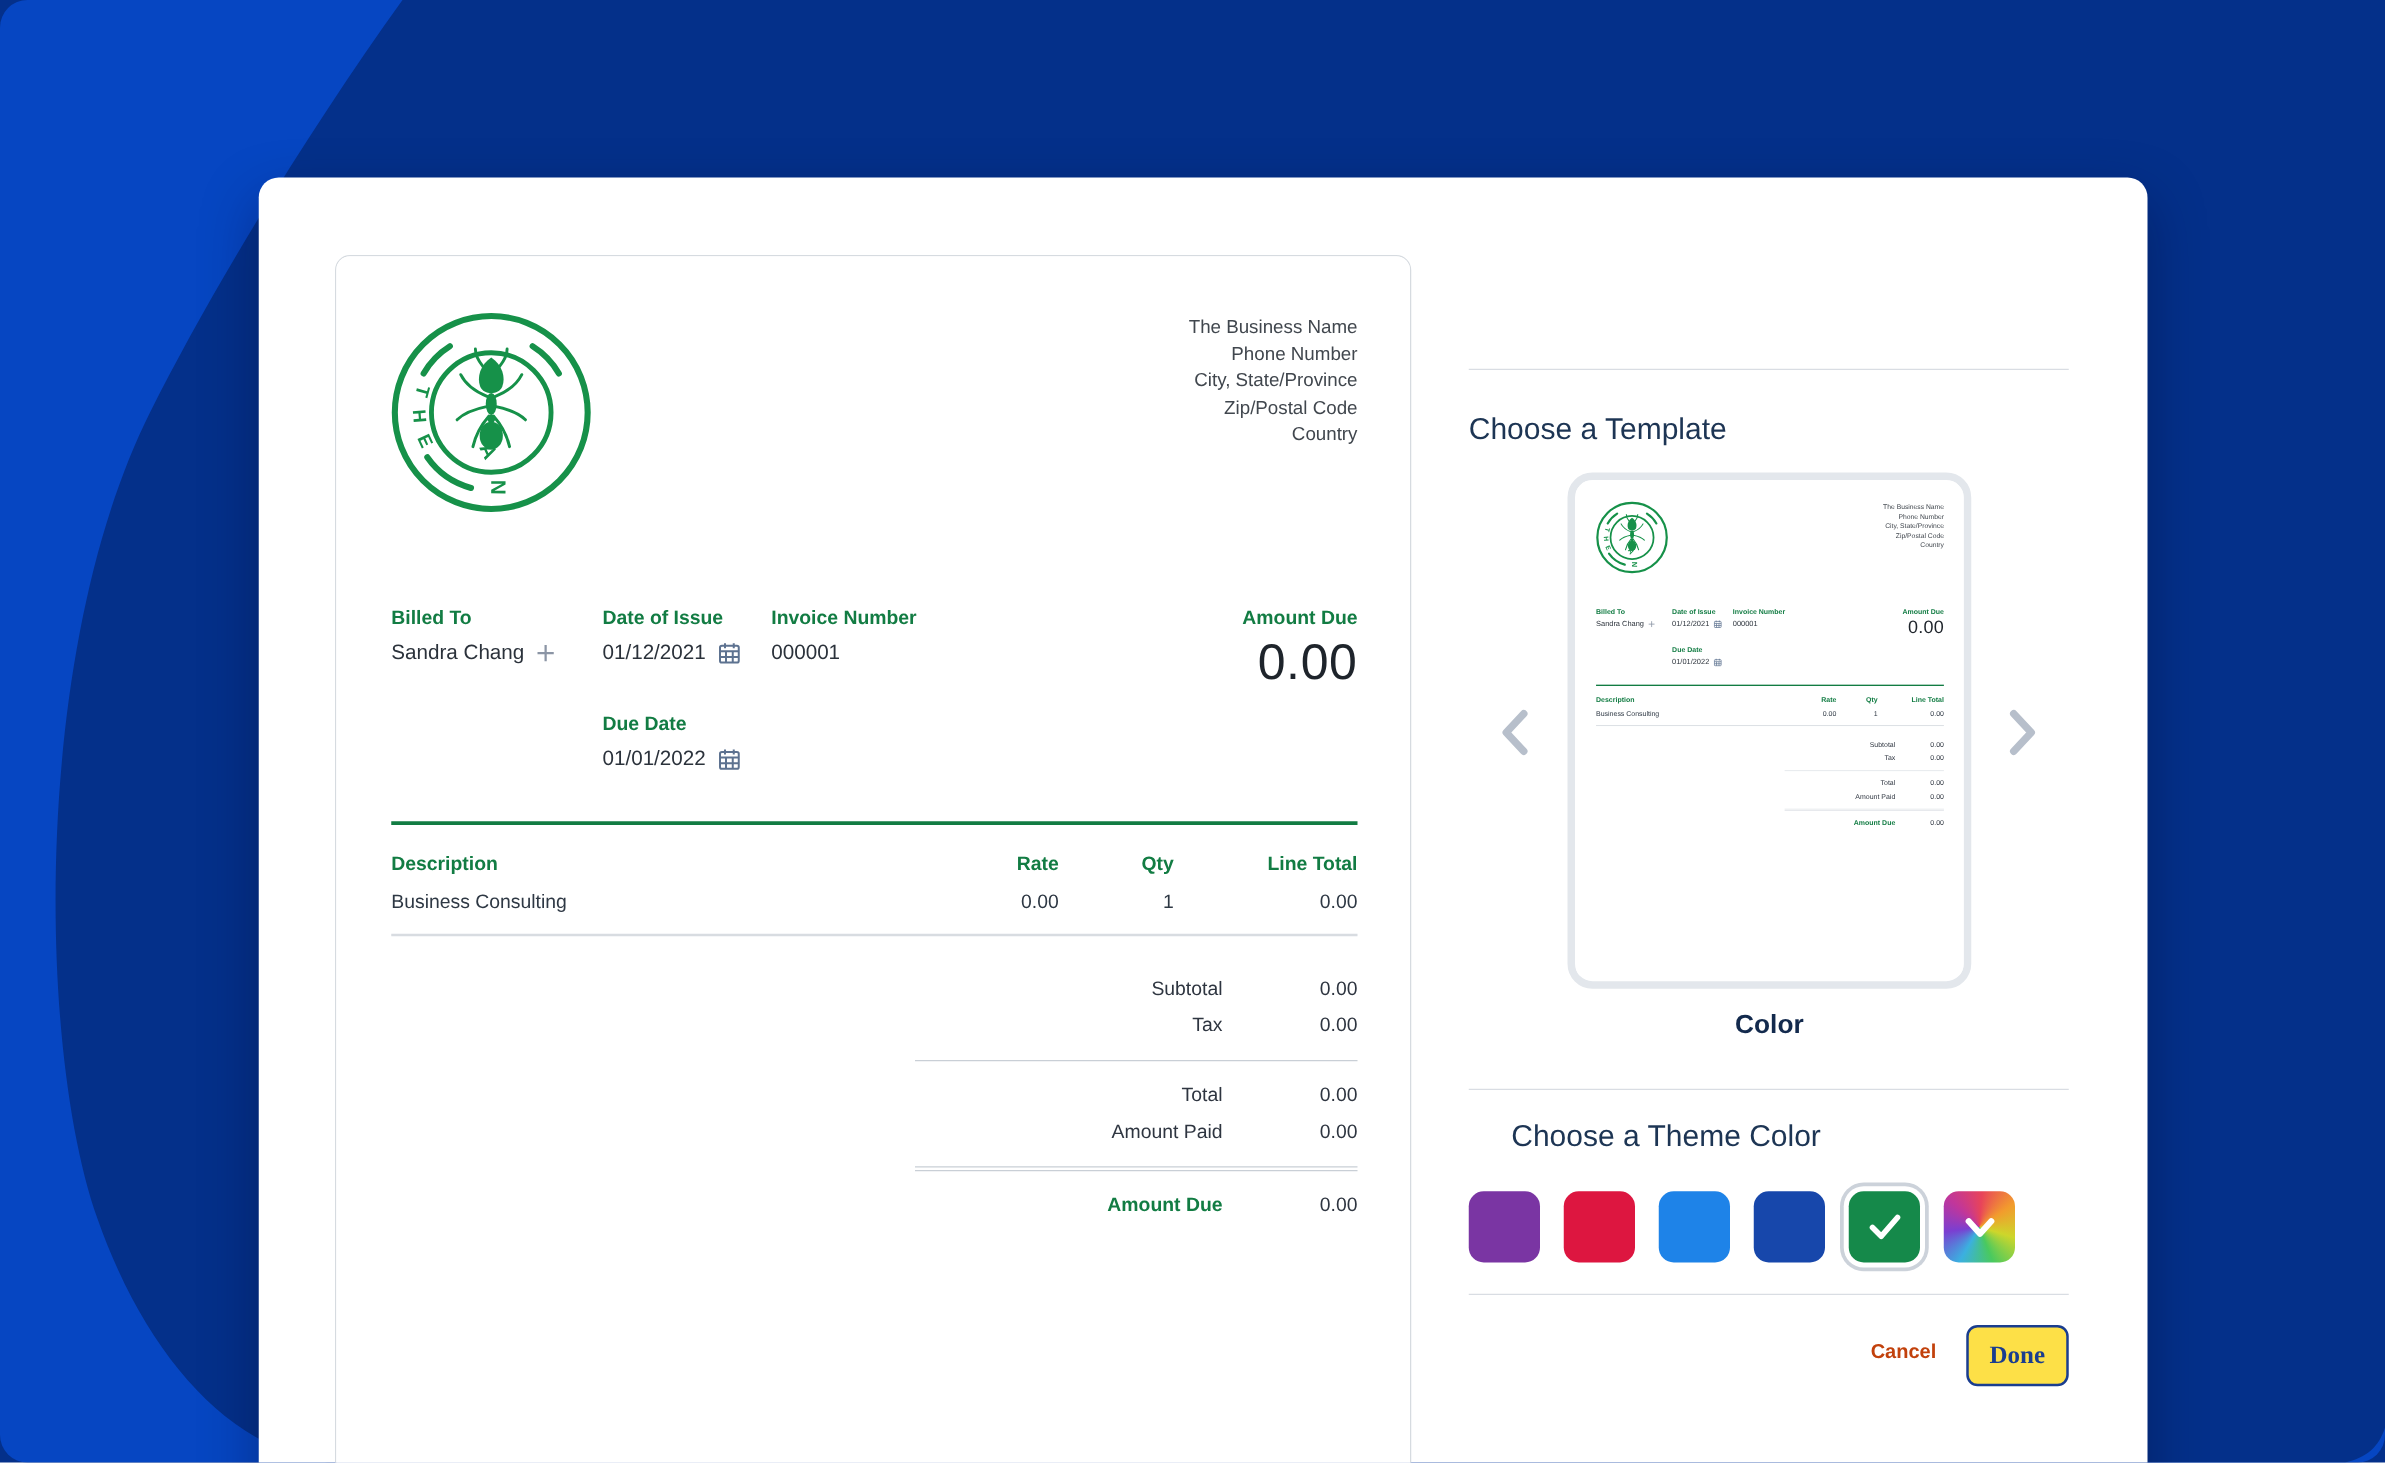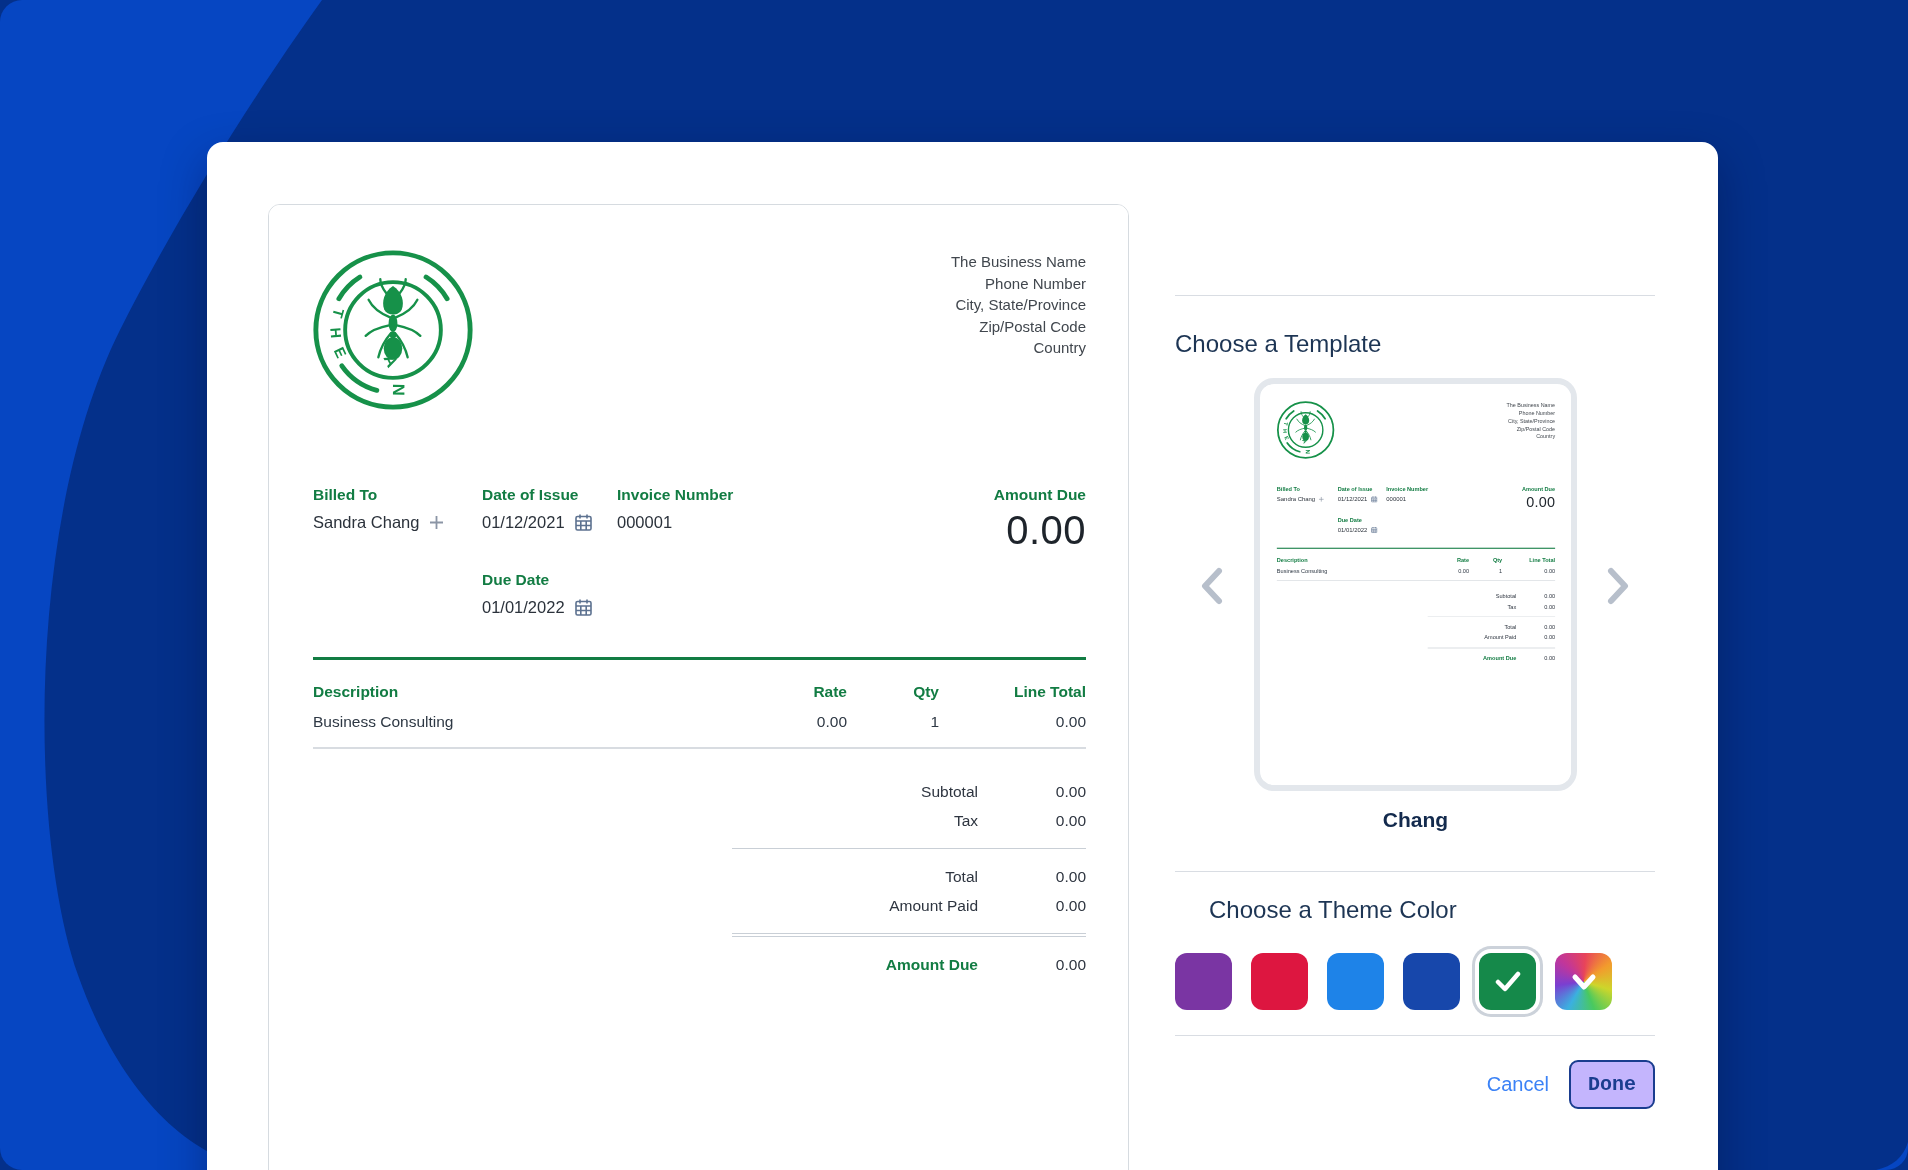"Chang" div.template-name { text: Chang -> Color }
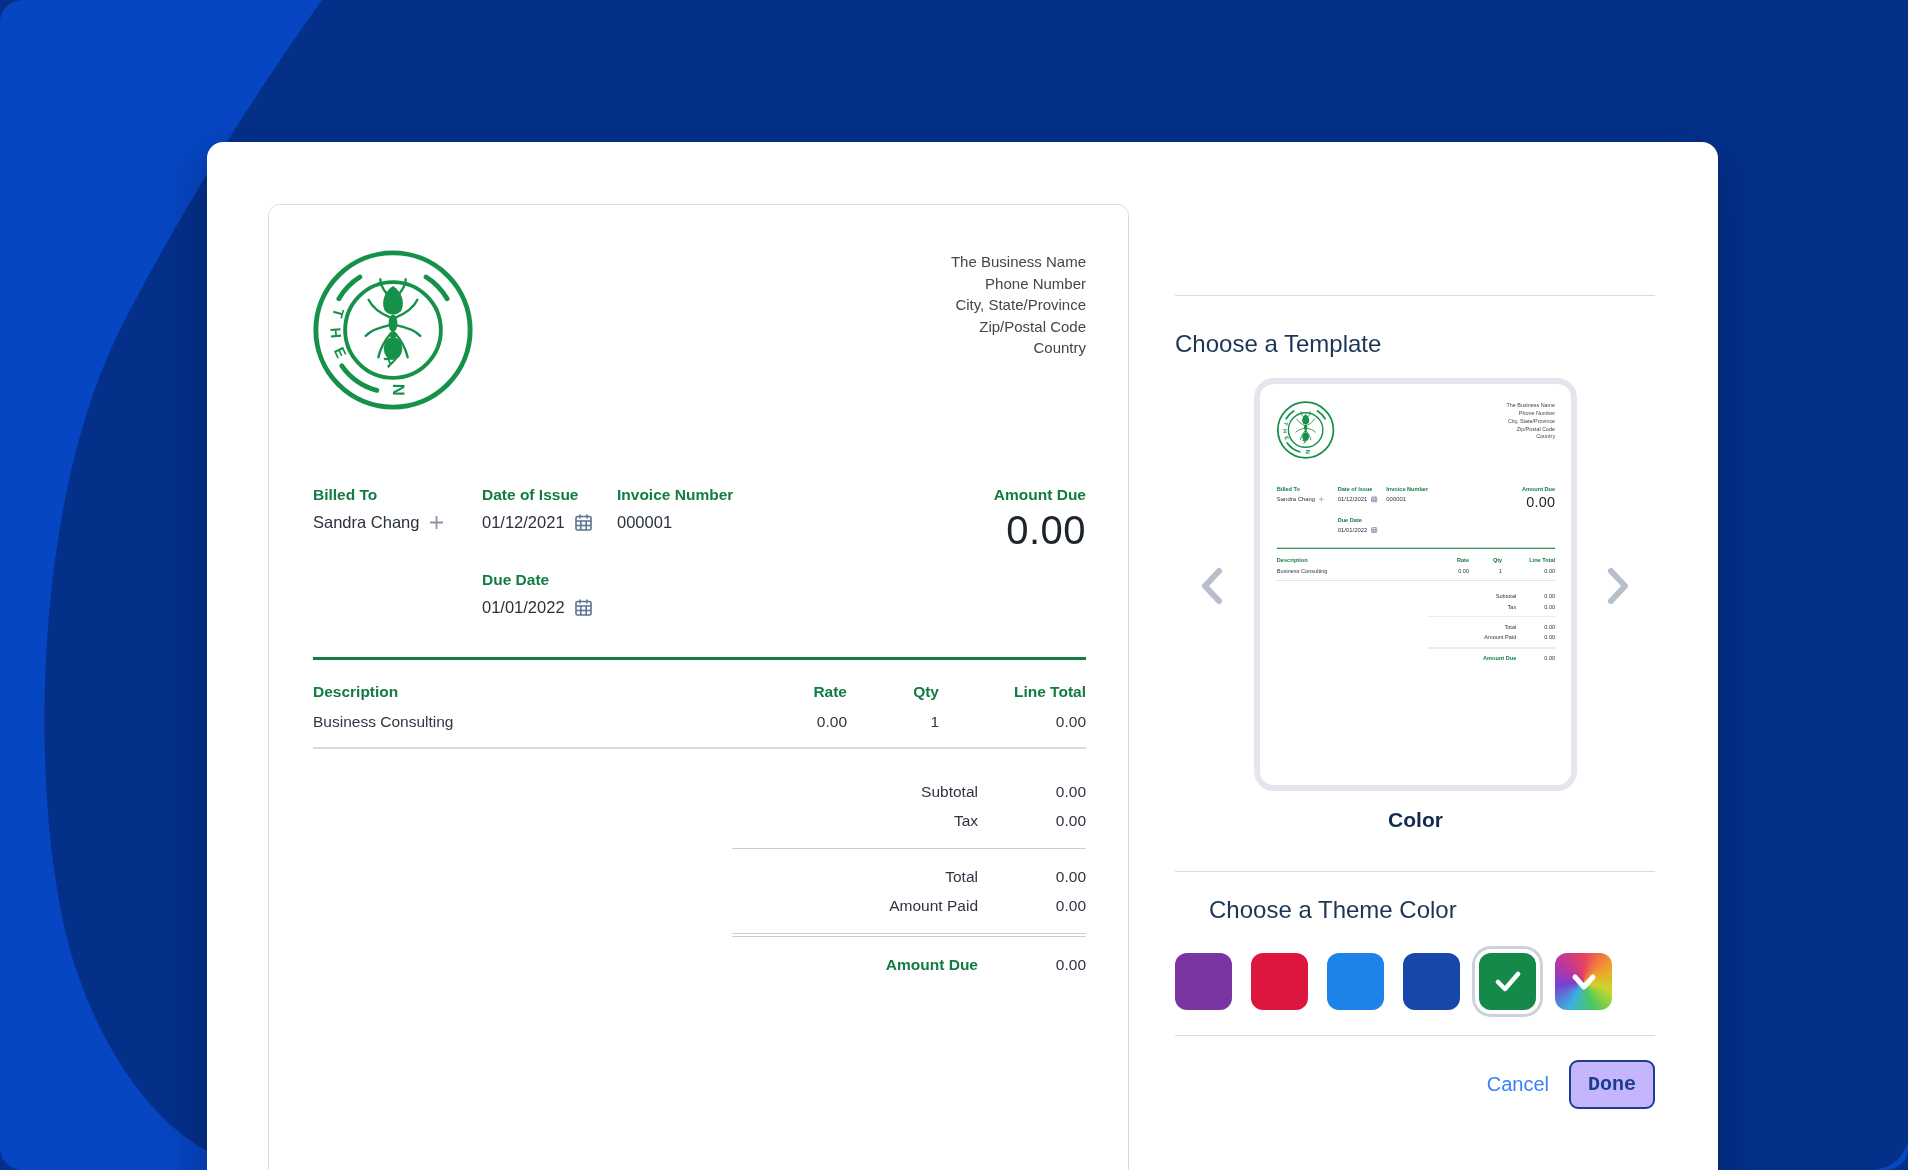"Cancel" .btn-cancel { color: #3b82f6 -> #c2410c; font-size: 20px -> 16px; font-weight: normal -> bold }
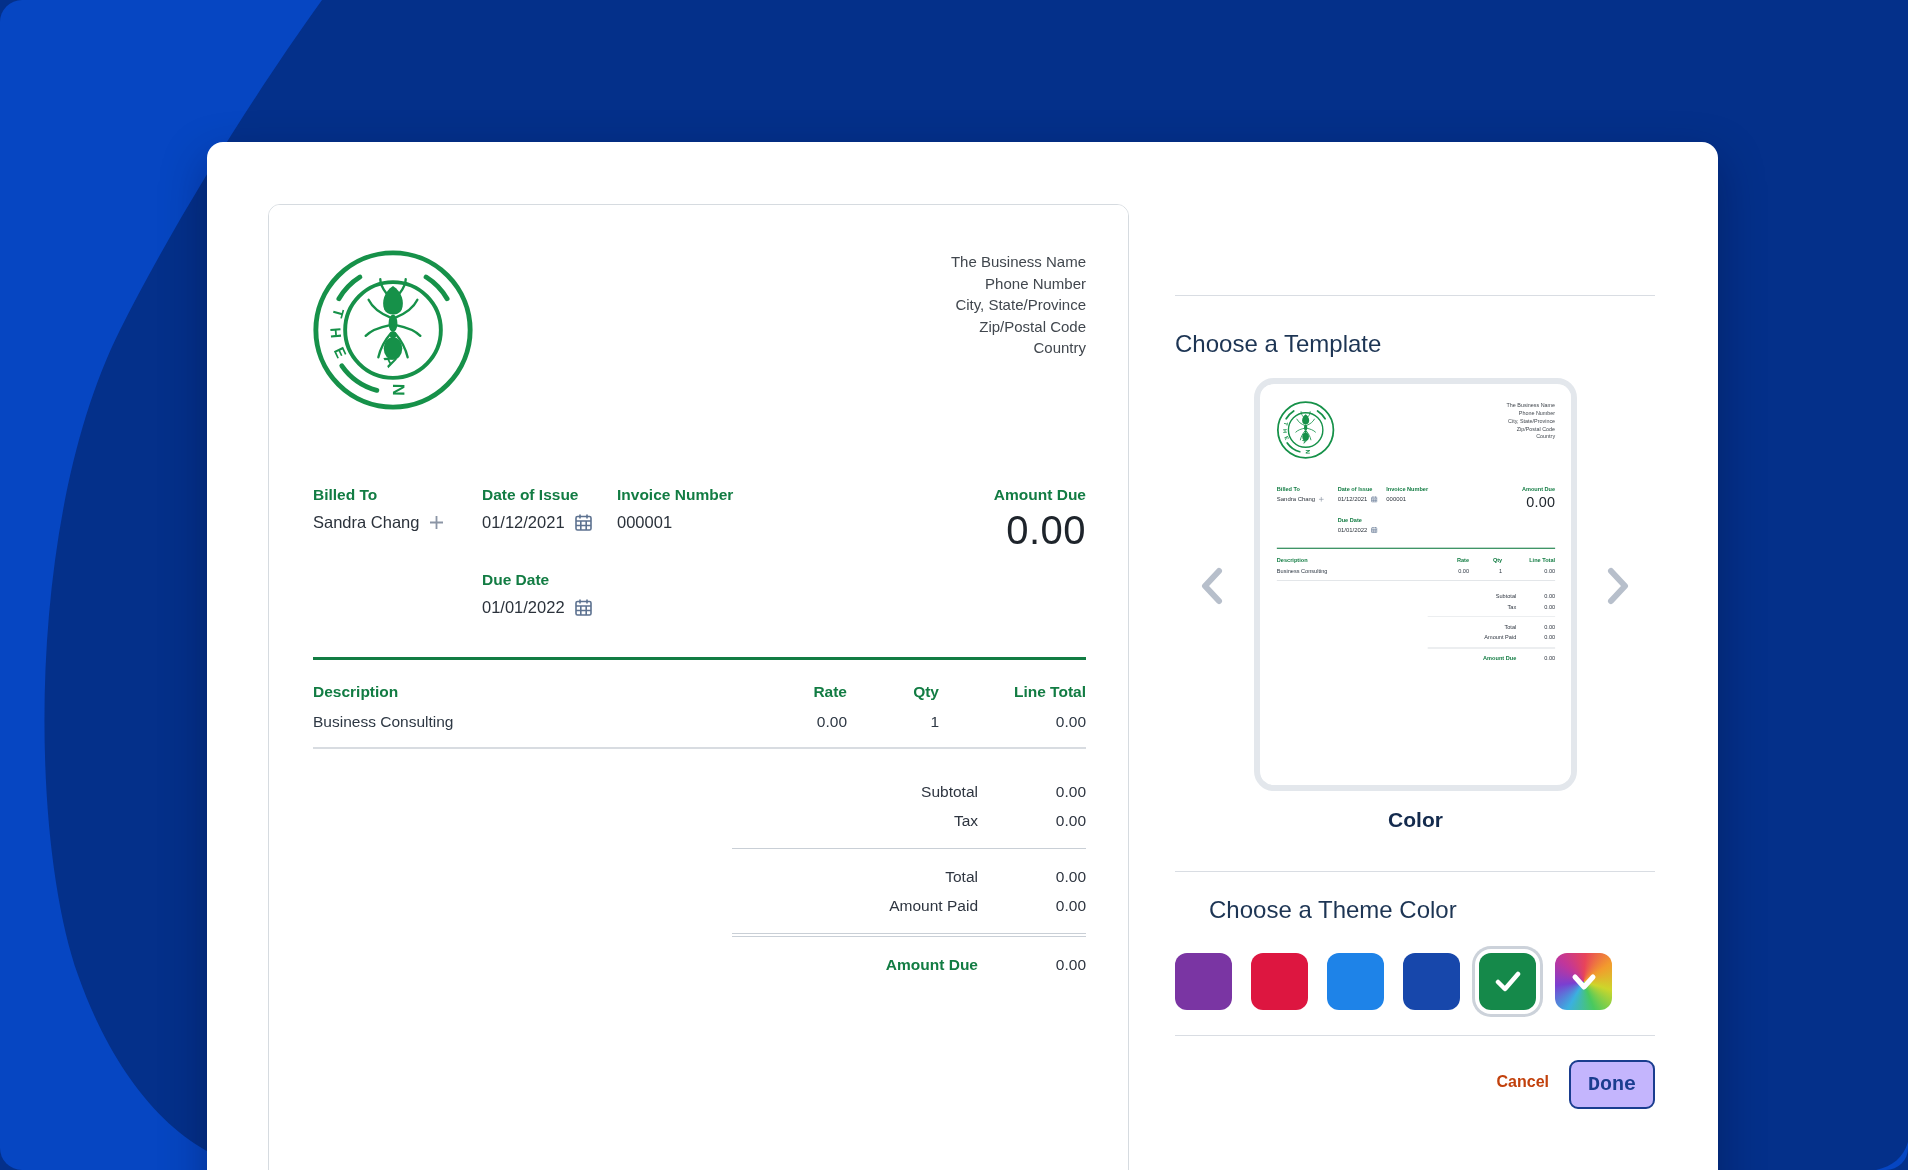"Done" .btn-done { background: #c4b5fd -> #fde047; font-family: Liberation Mono, monospace -> Liberation Serif, serif }
